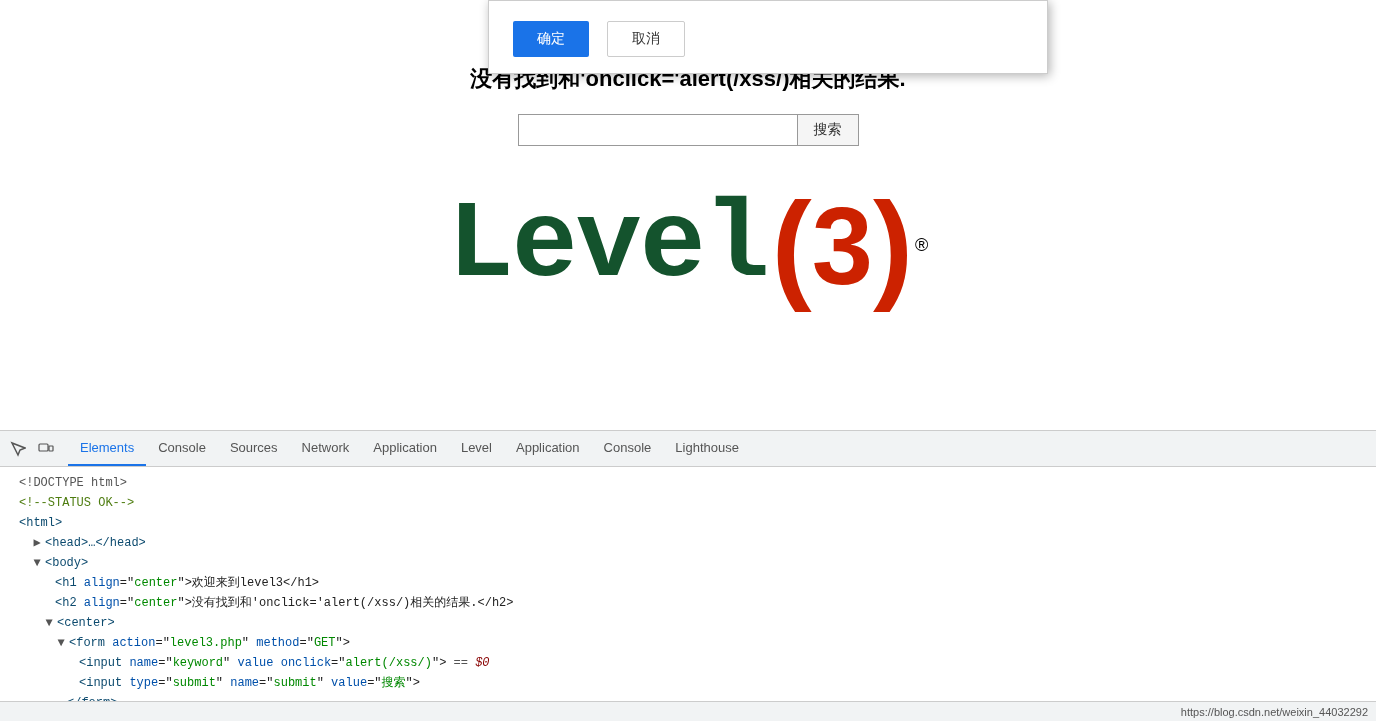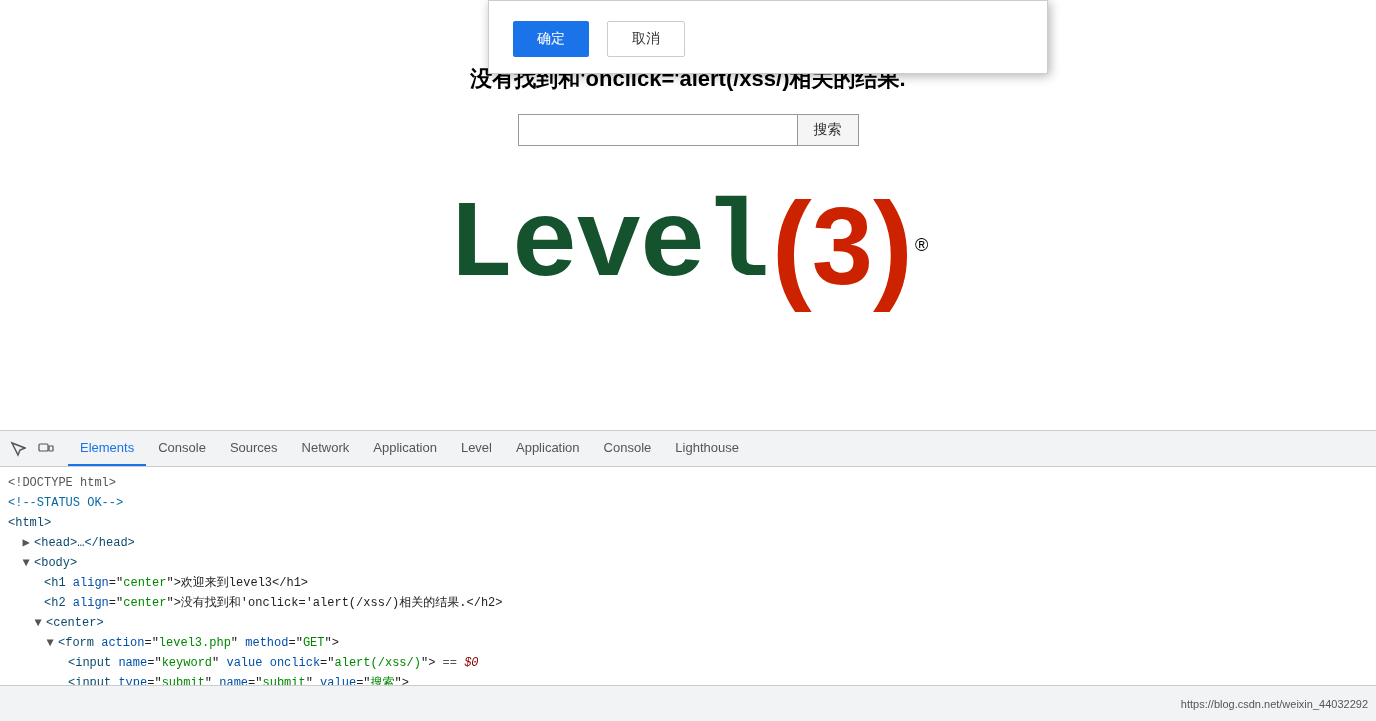"<!DOCTYPE html>" .code-line { margin-left: none -> 11px }
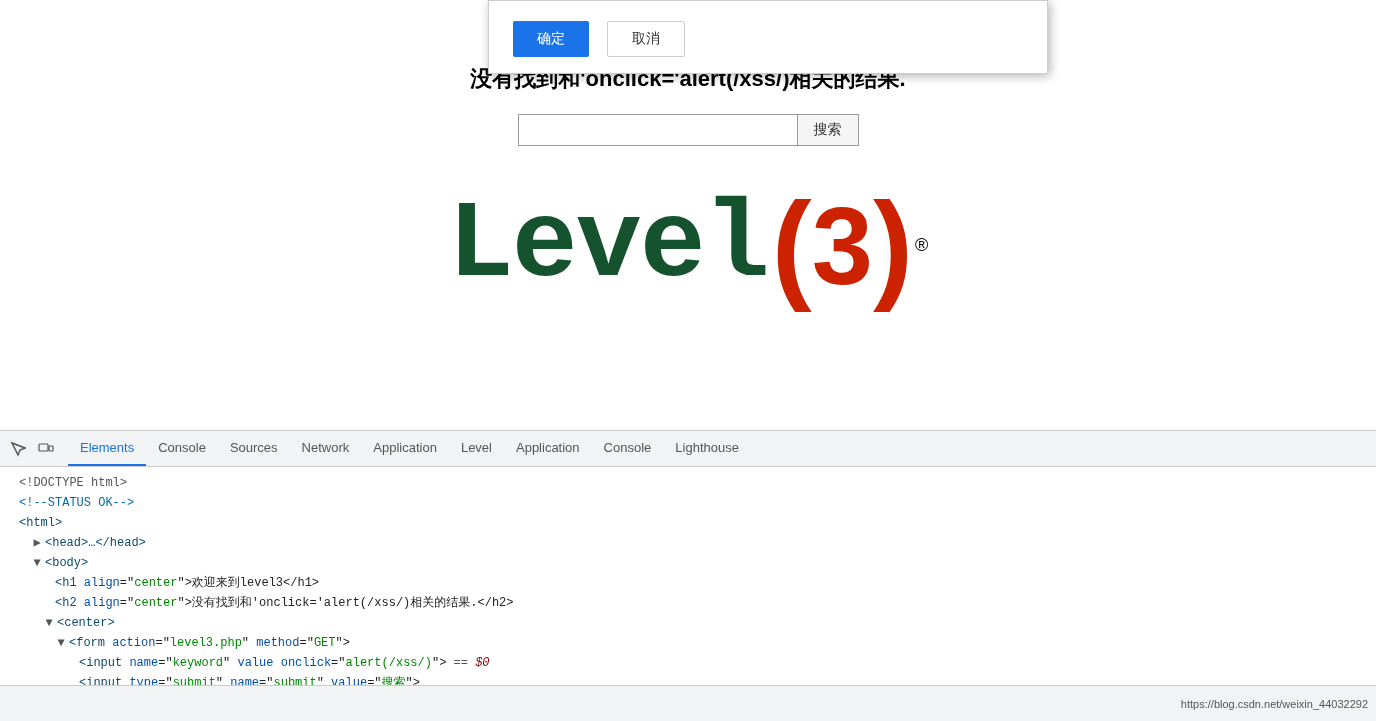"<!--STATUS OK-->" .code-line .comment { color: #0369a1 -> #4d7c0f }
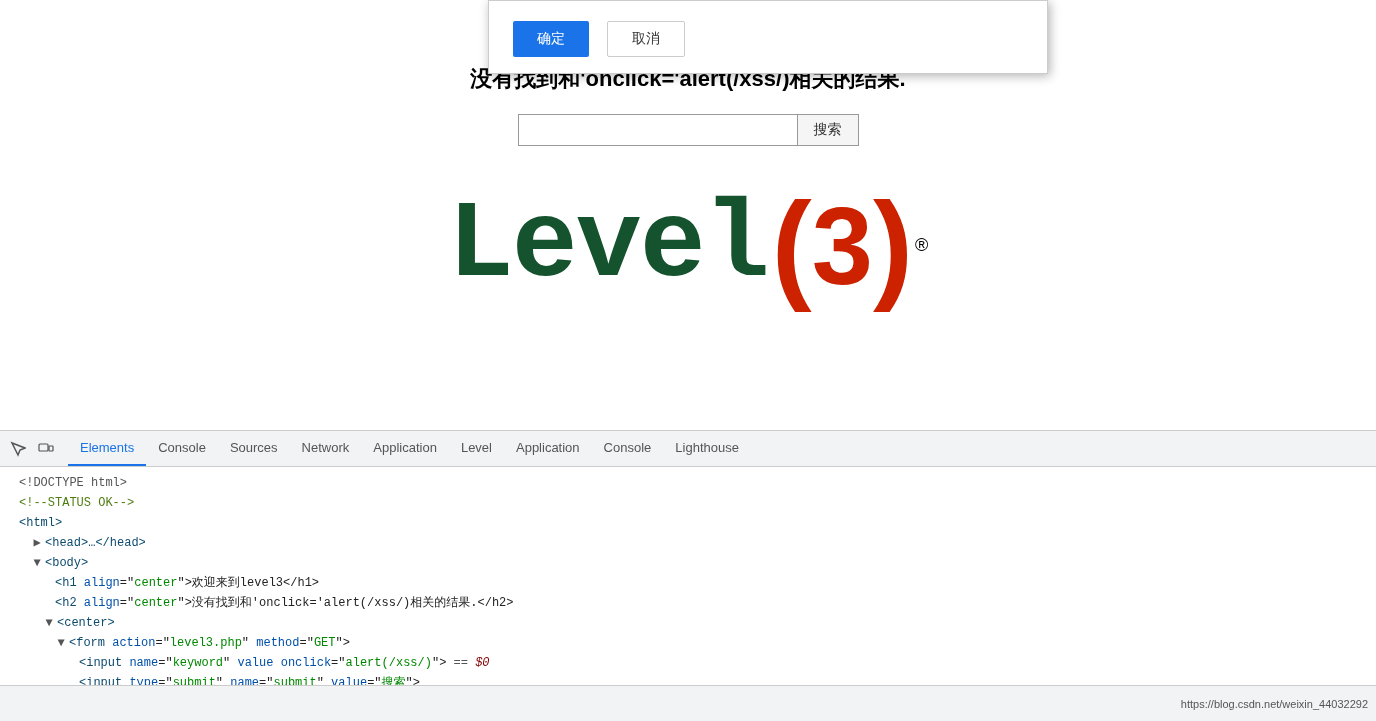"https://blog.csdn.net/weixin_44032292" .status-bar { height: 36px -> 20px }
